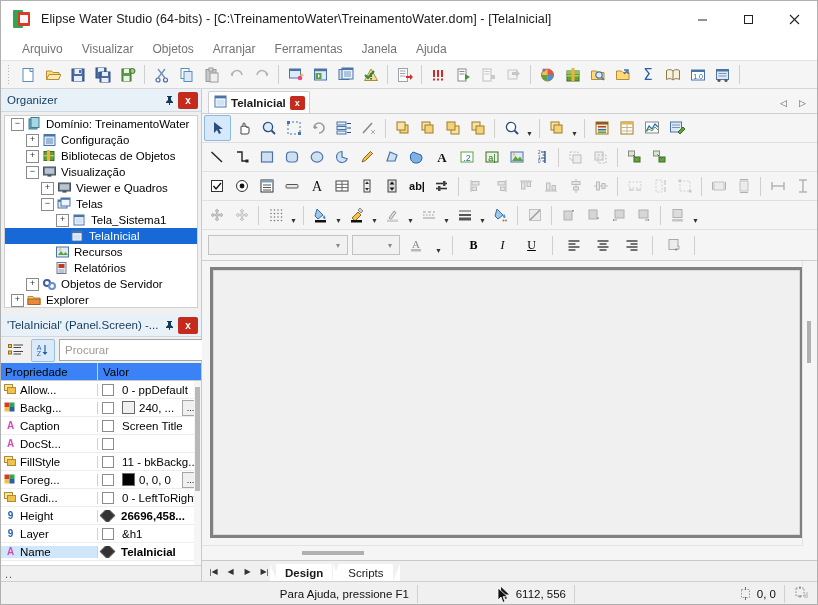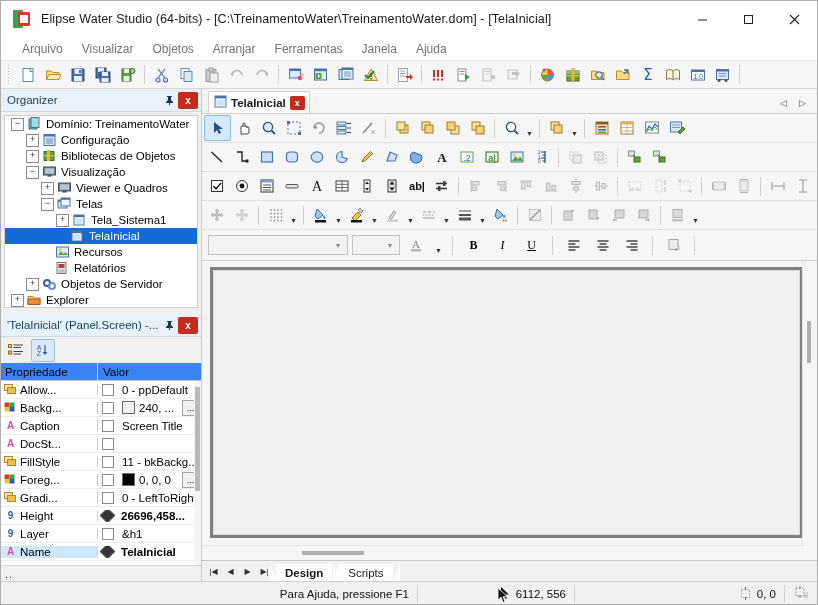"Procurar" div.searchbox { html: none -> <div> <input> <svg> <circle></circle> <line></line> </svg> </div> }
